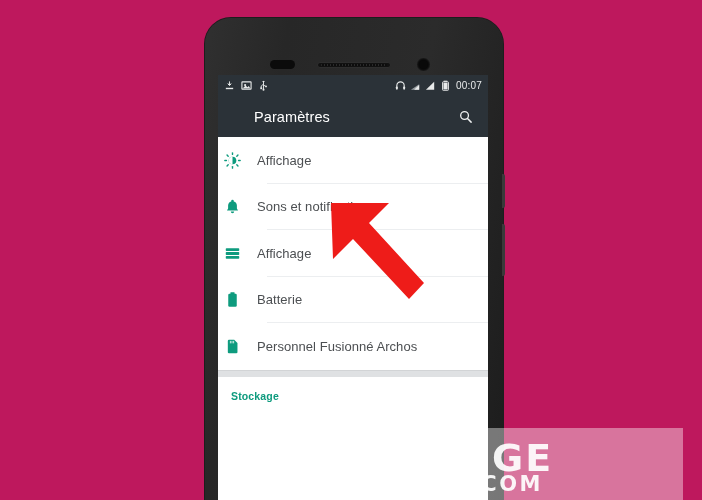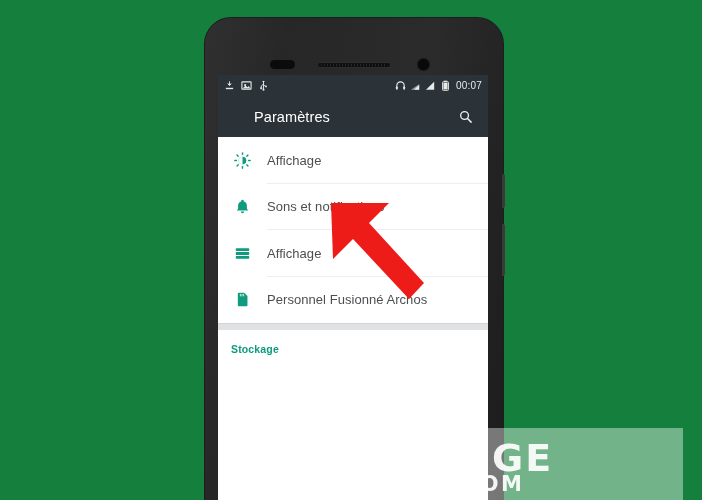"00:07" #stage { background: #15803d -> #be185d }
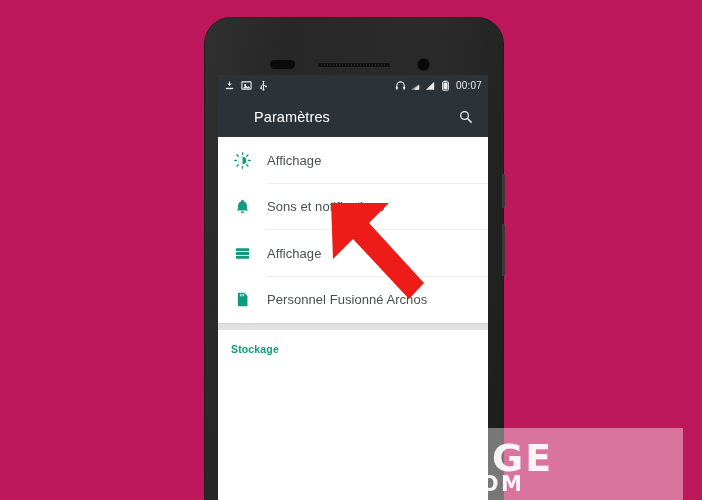"Affichage" .row { padding: 0 13px -> 0 3px }
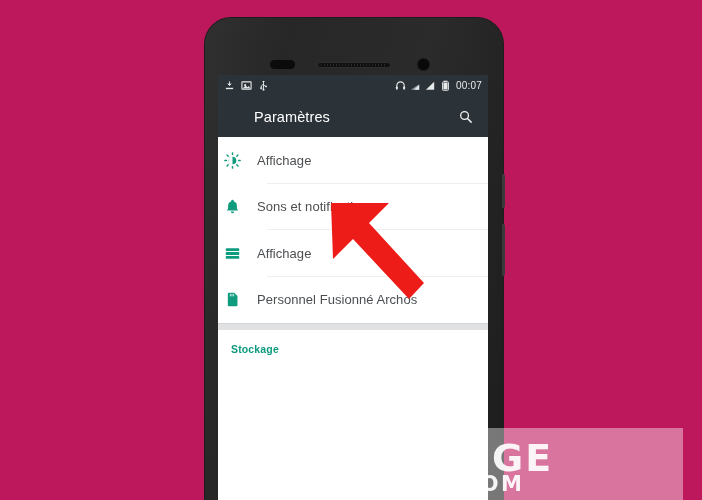"Batterie" div.row { html: none -> <div> <span> <svg> <rect></rect> <rect></rect> </svg> </span> <span>Batterie</span> </div> }
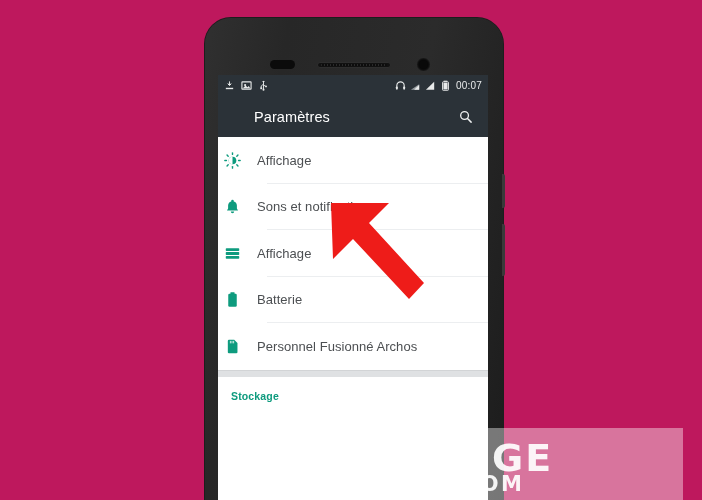"MOBILE.COM" div.wm-text { text: MOBILE.COM -> PRODIGE.COM }
